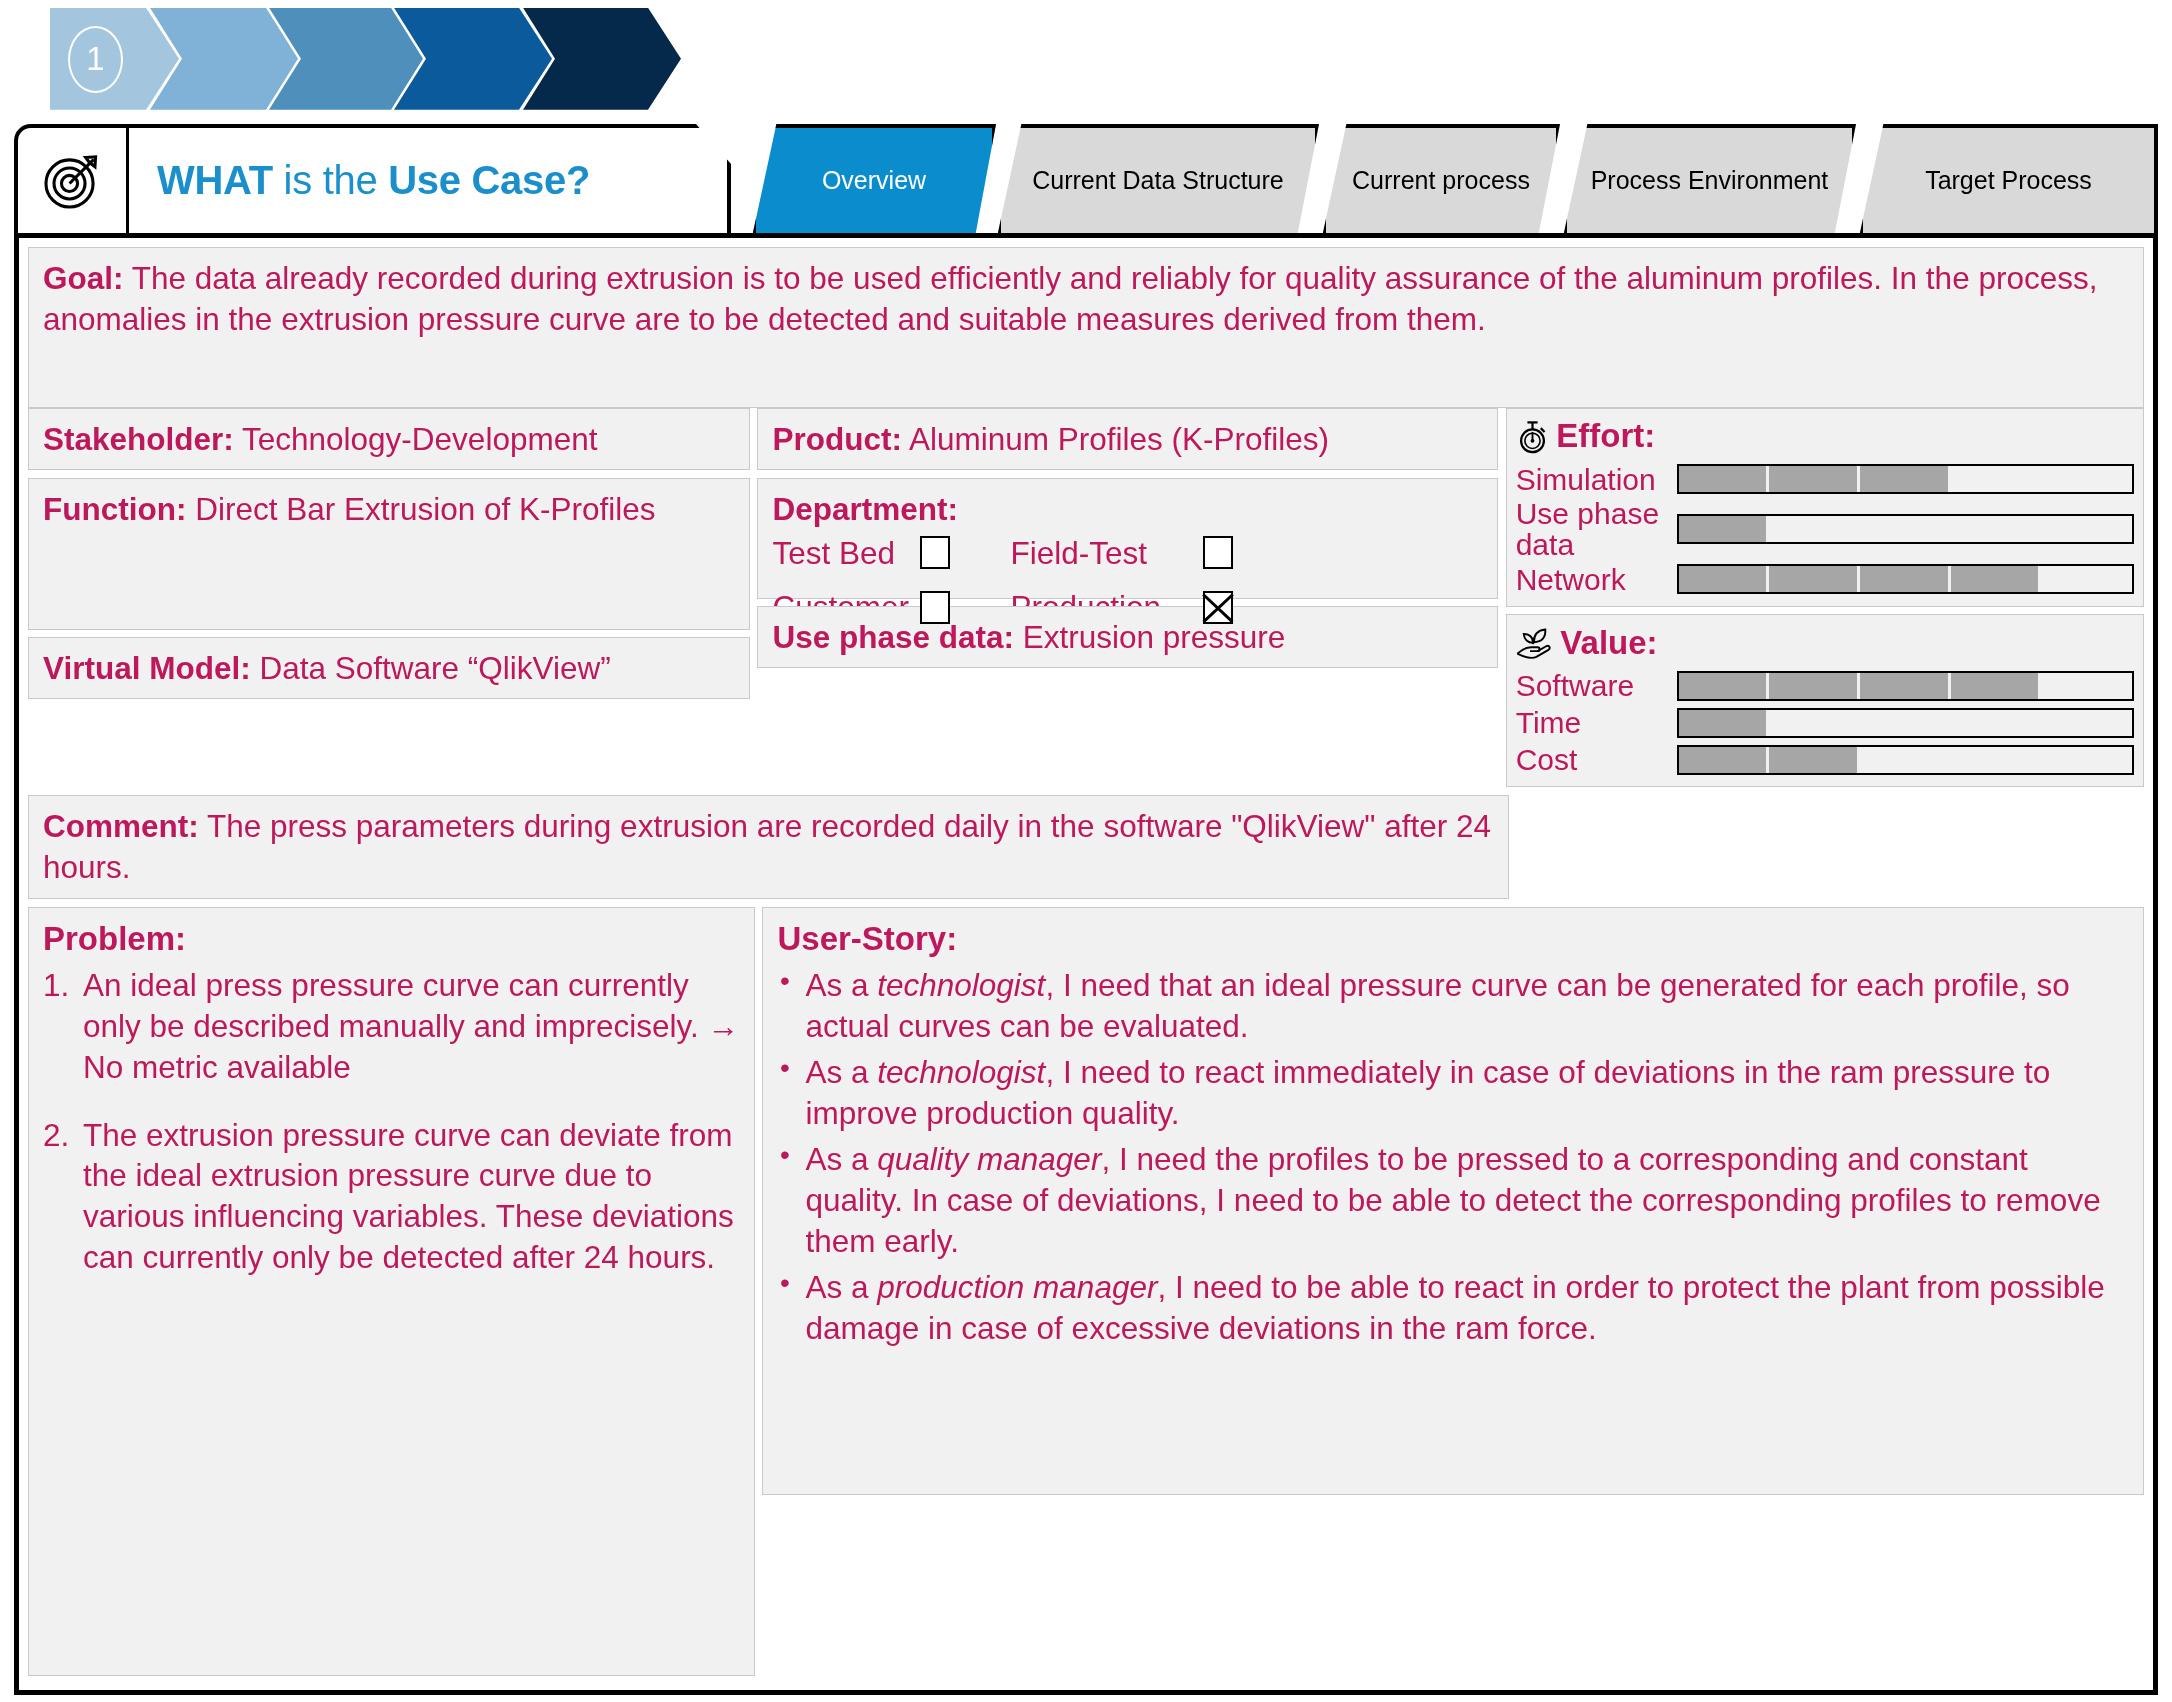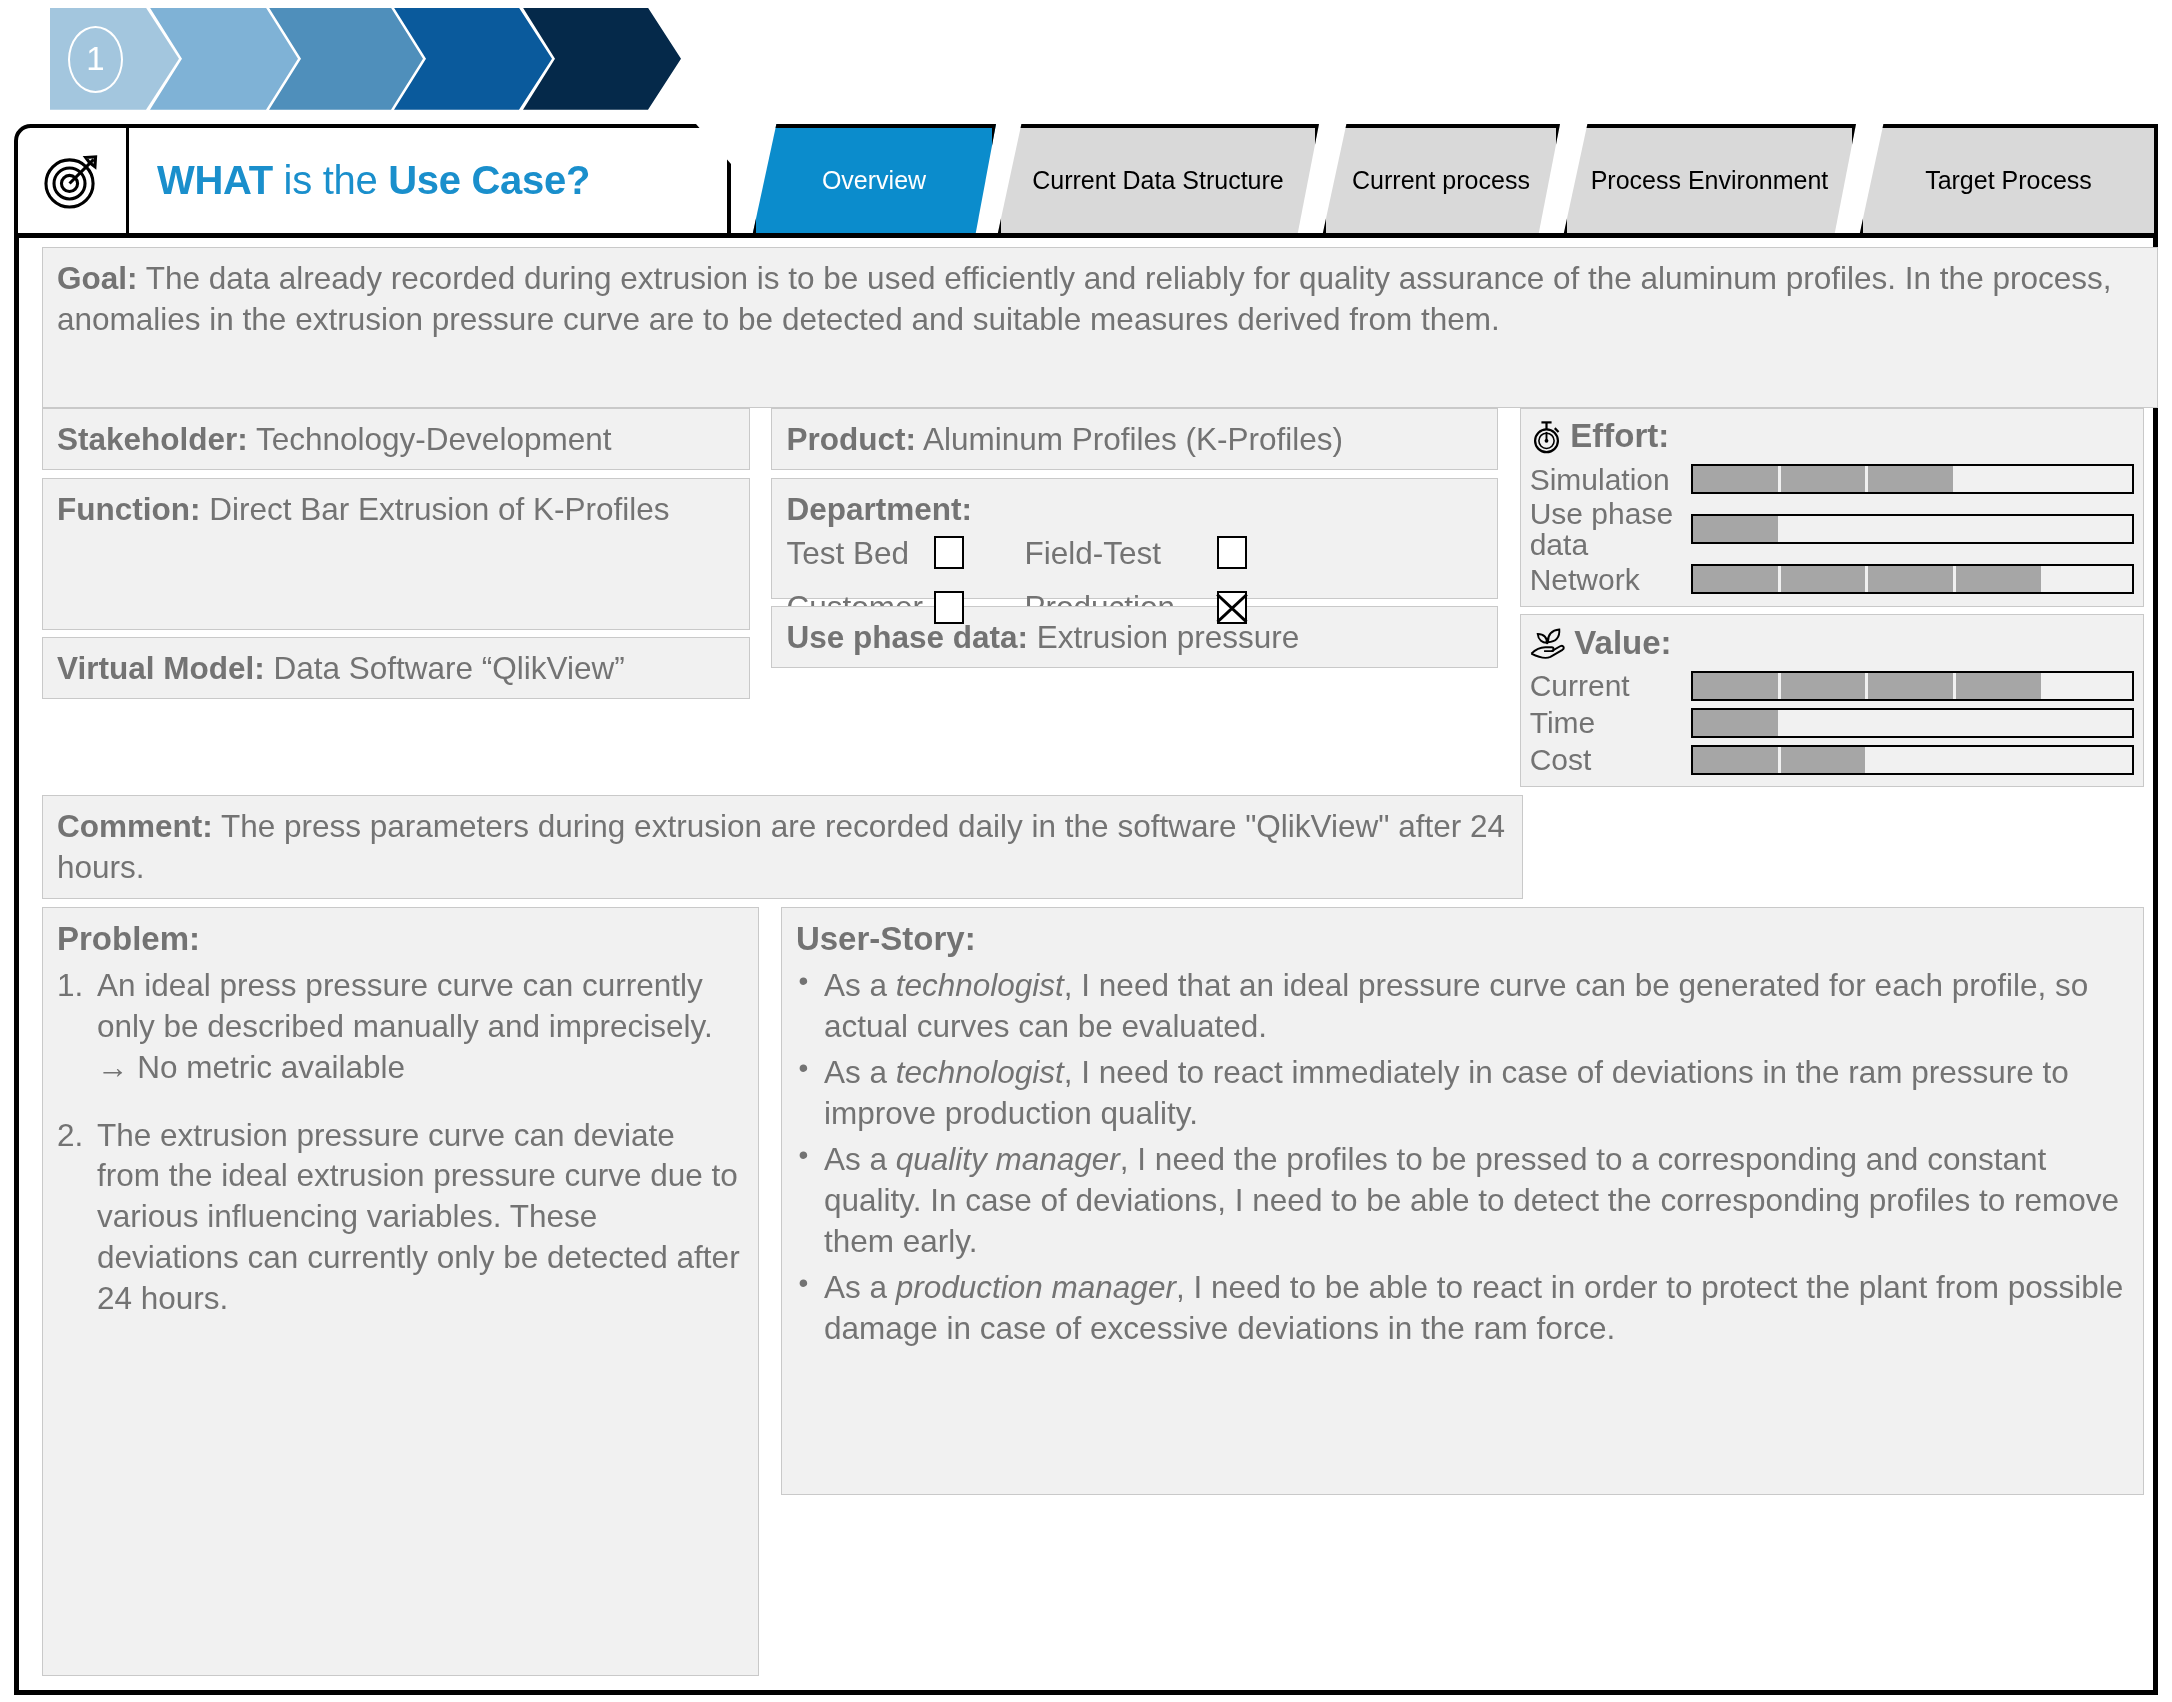"Goal: The data already recorded" .cell { color: #737373 -> #be185d; margin-left: 14px -> none }
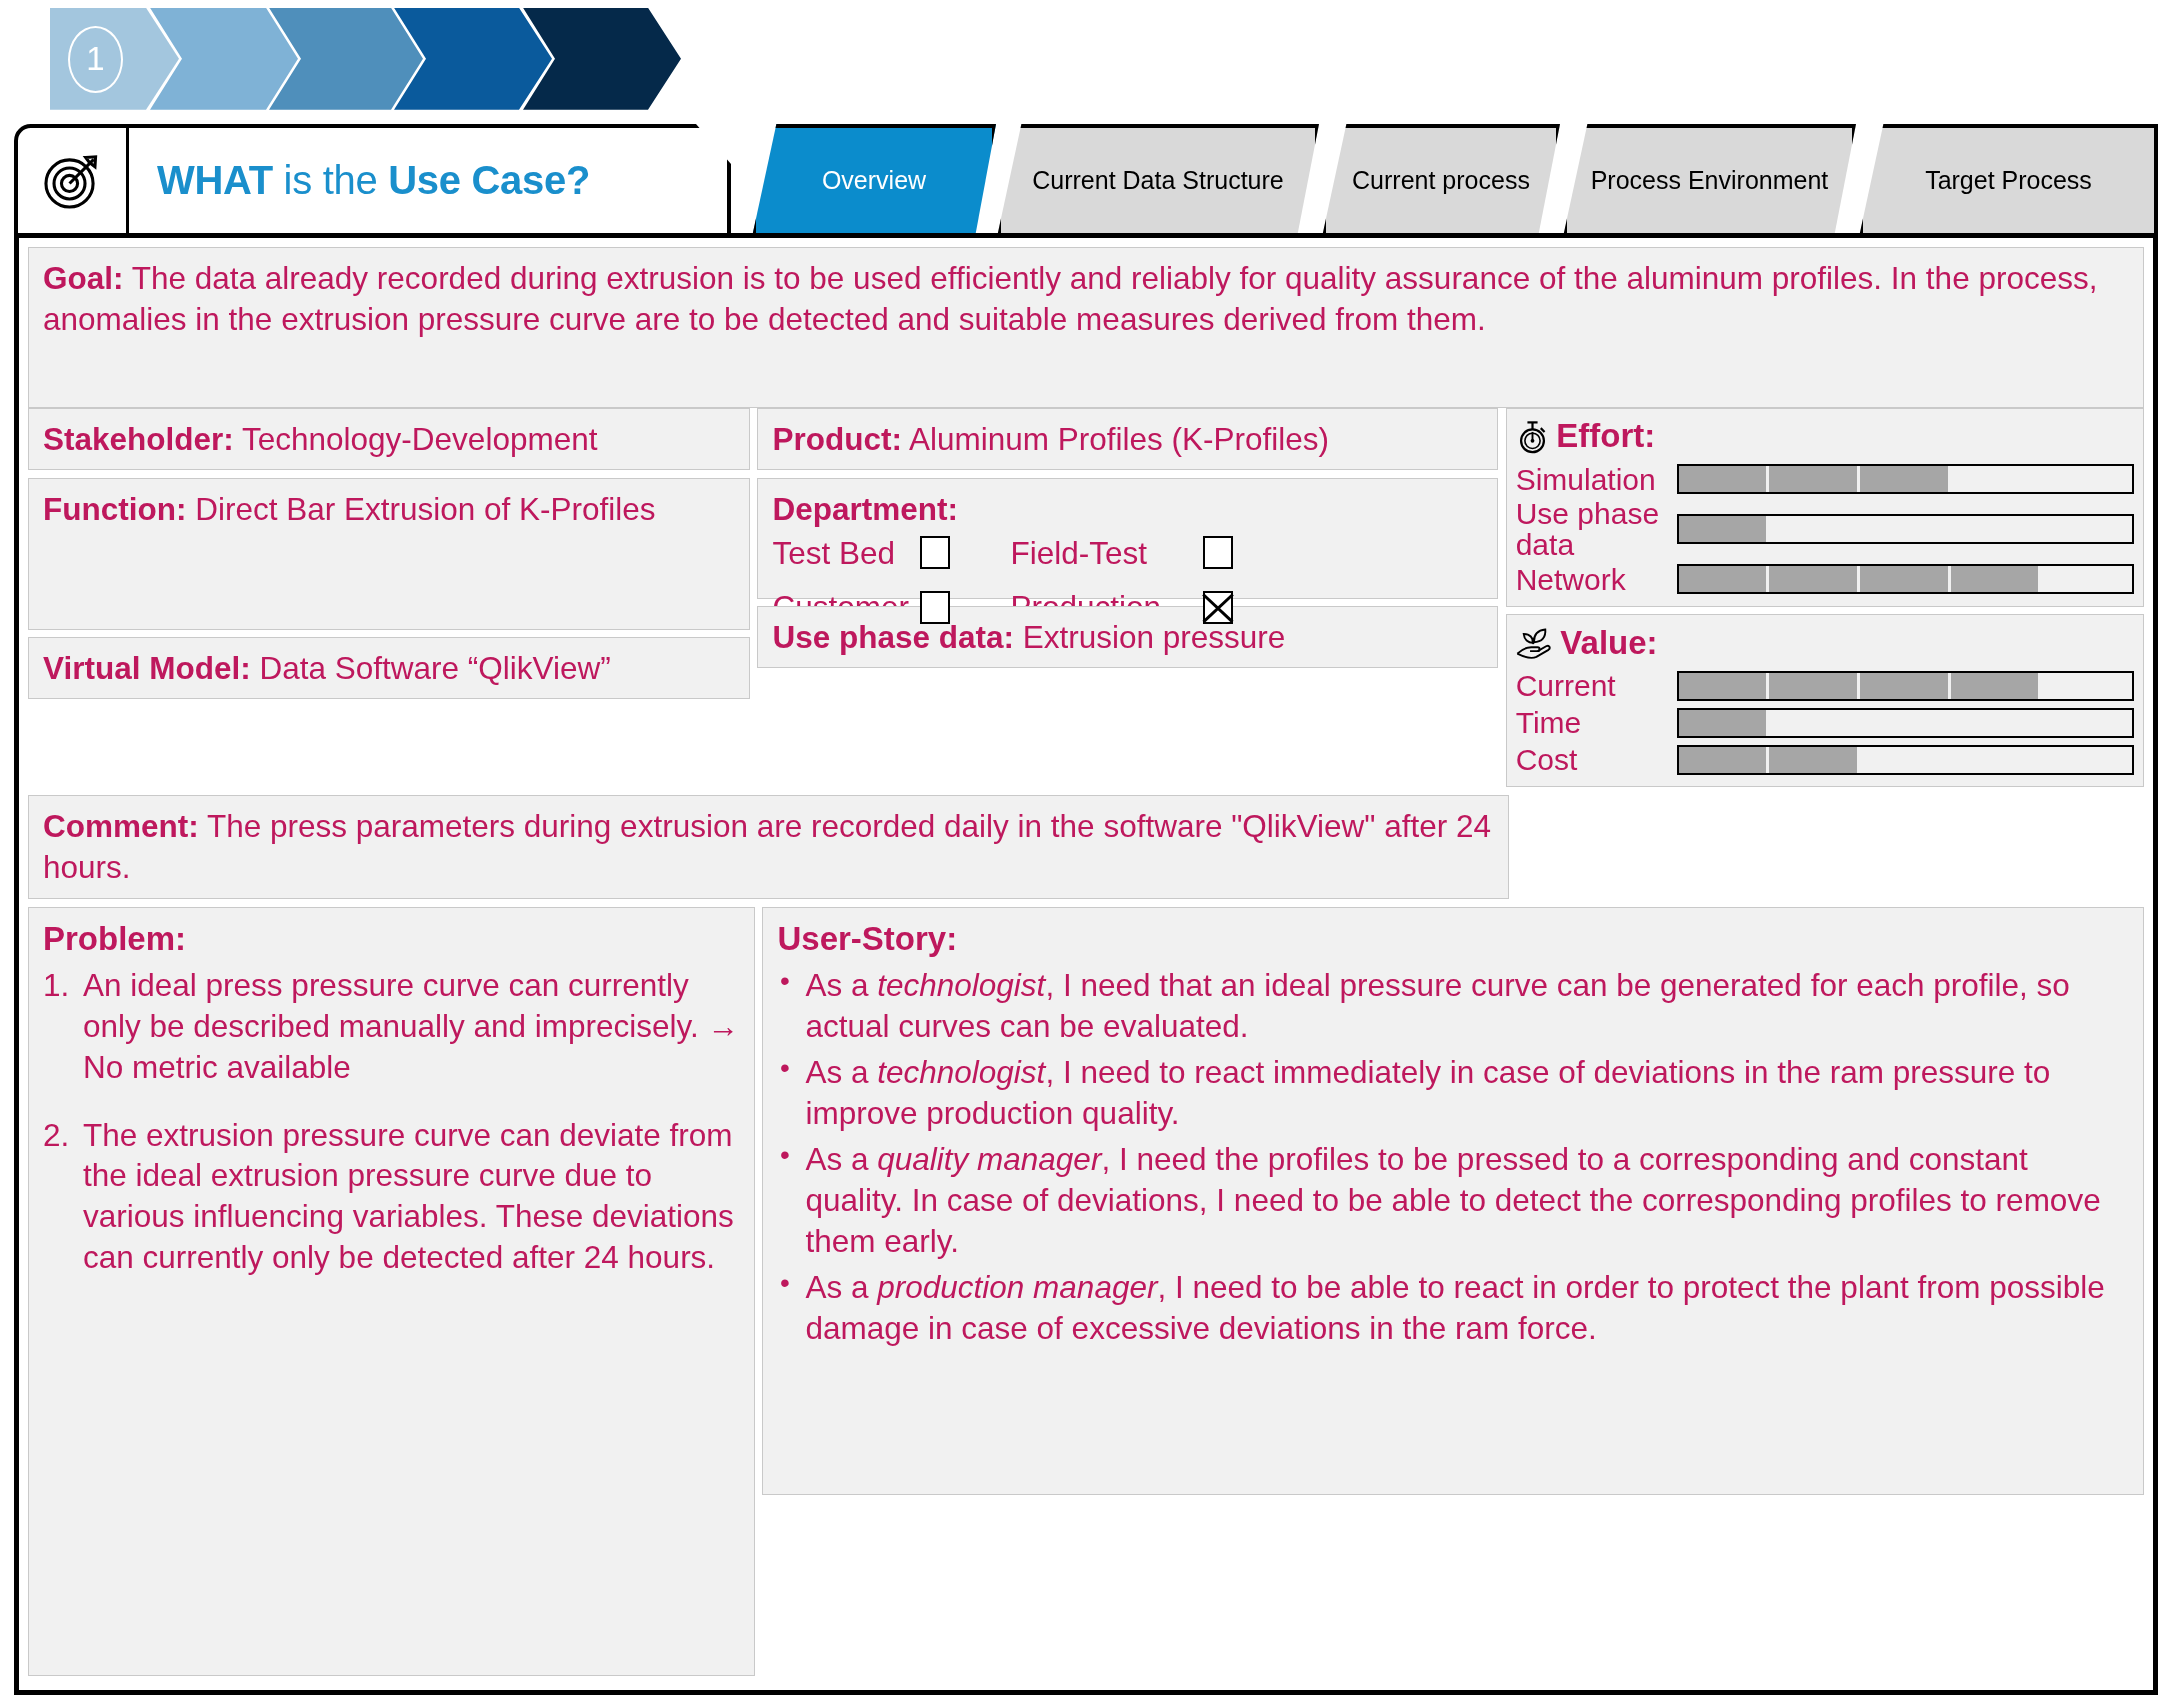"Current" span.rate-label { text: Current -> Software }
